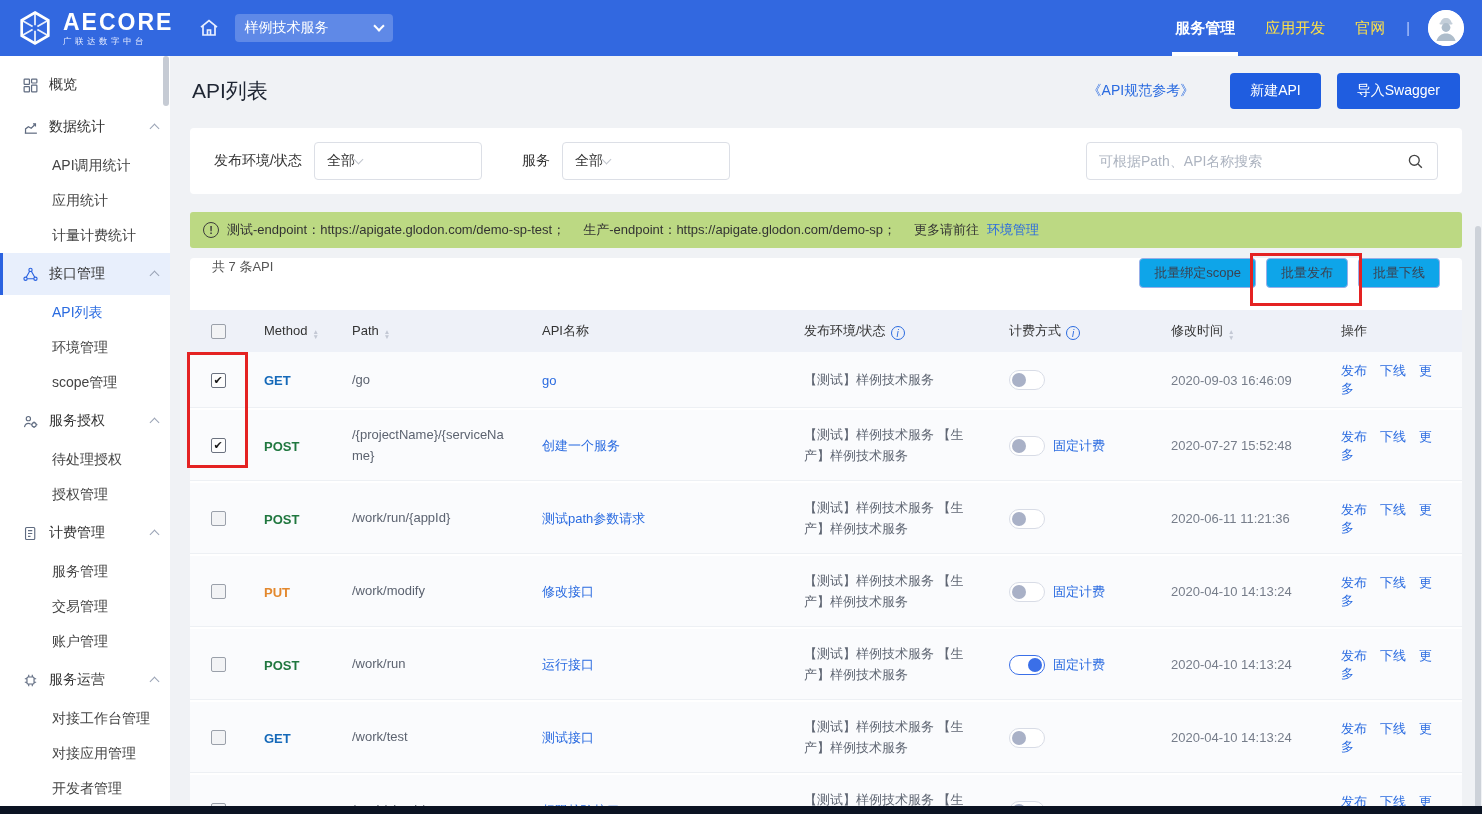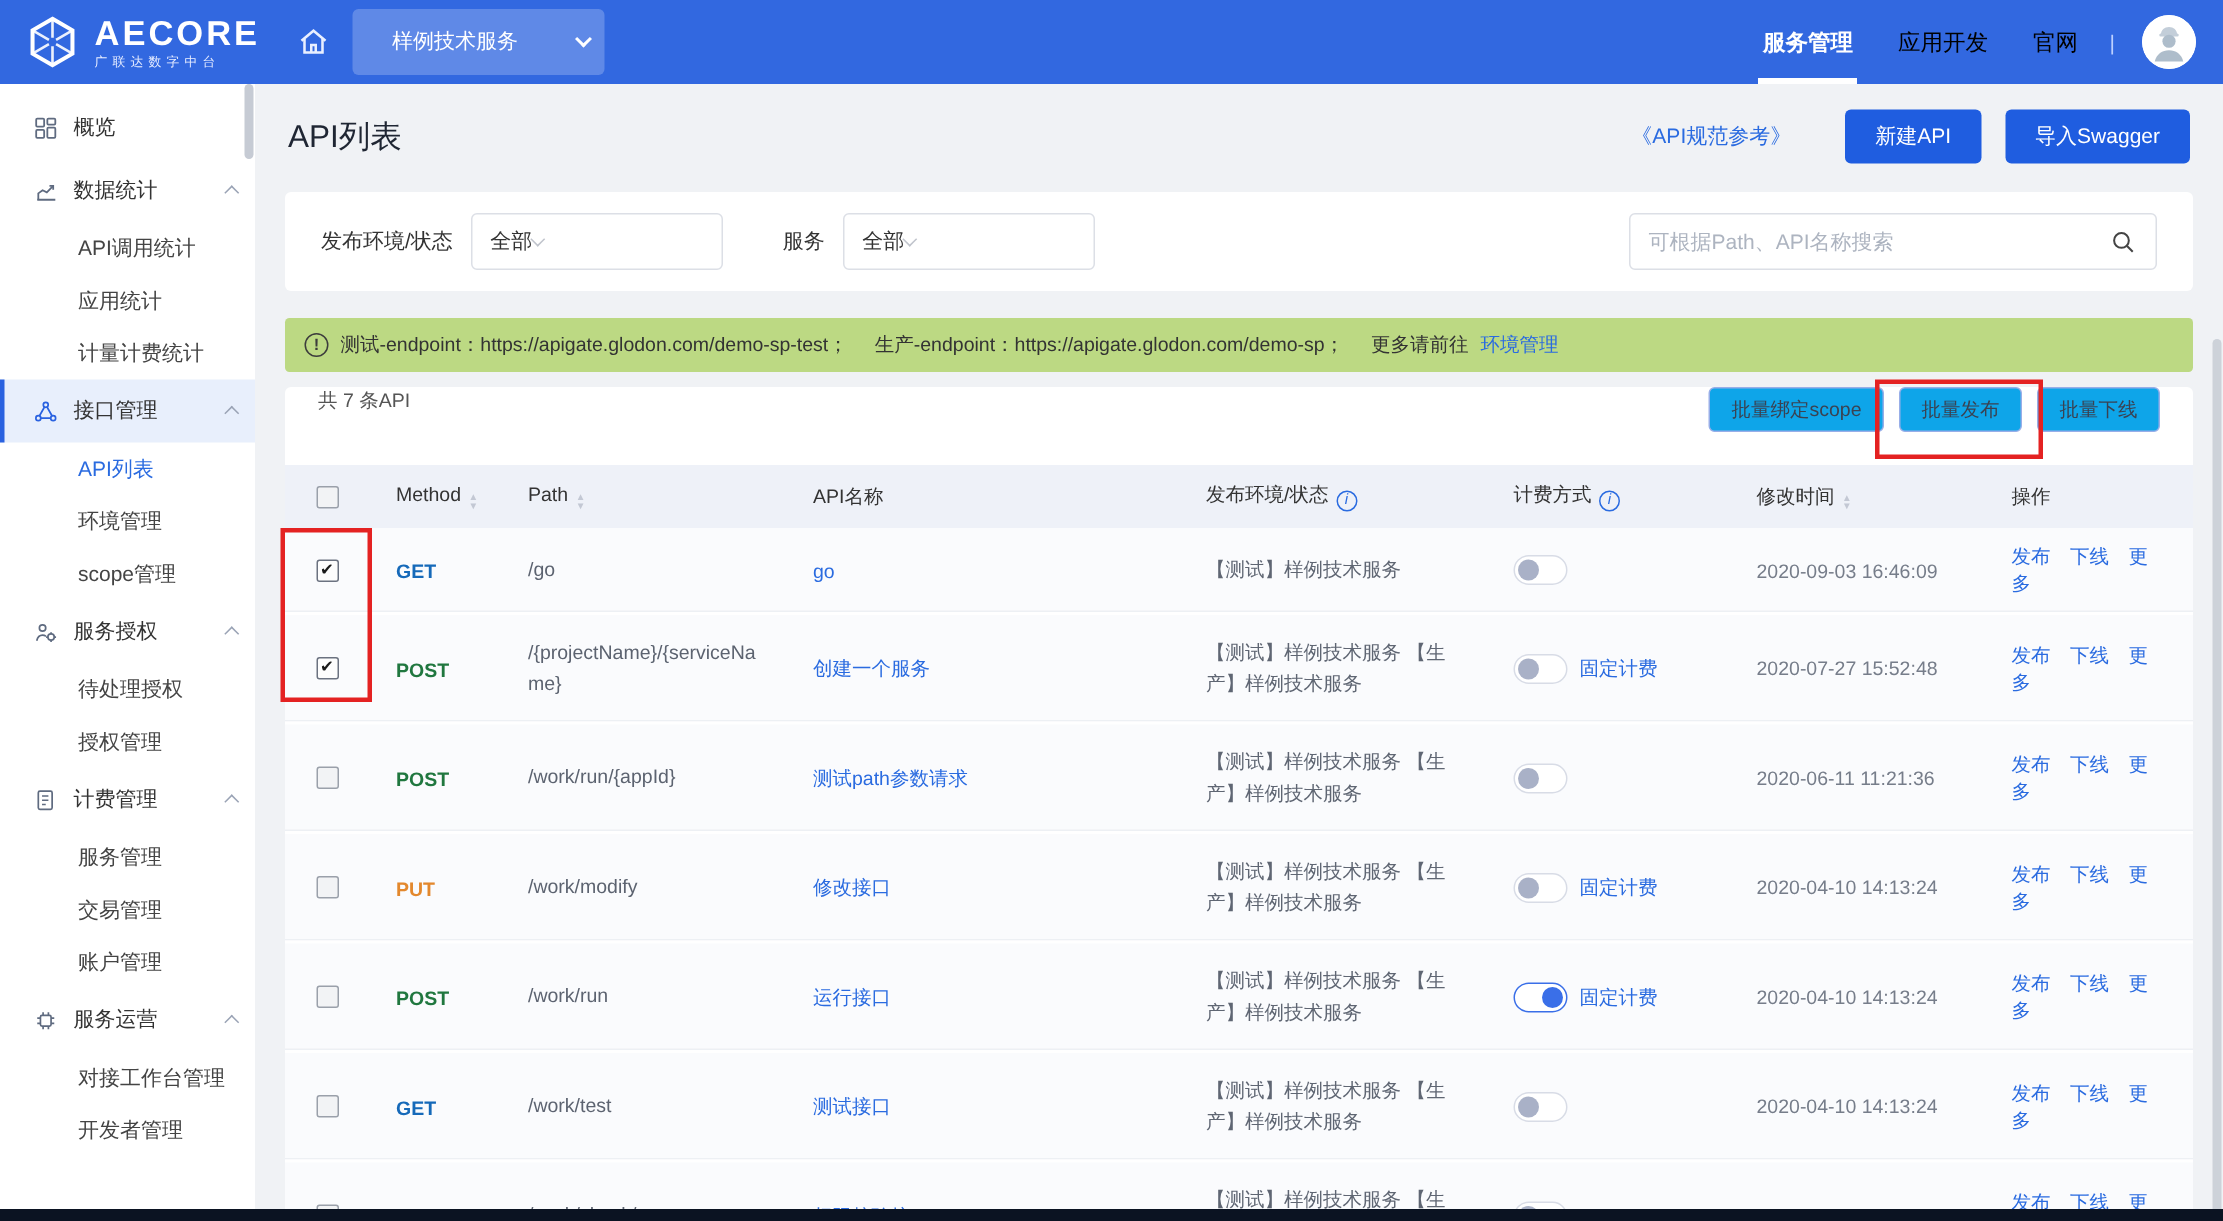"样例技术服务" .ws-pill { height: 44px -> 28px; padding: 0 10px 0 26px -> 0 10px 0 9px }
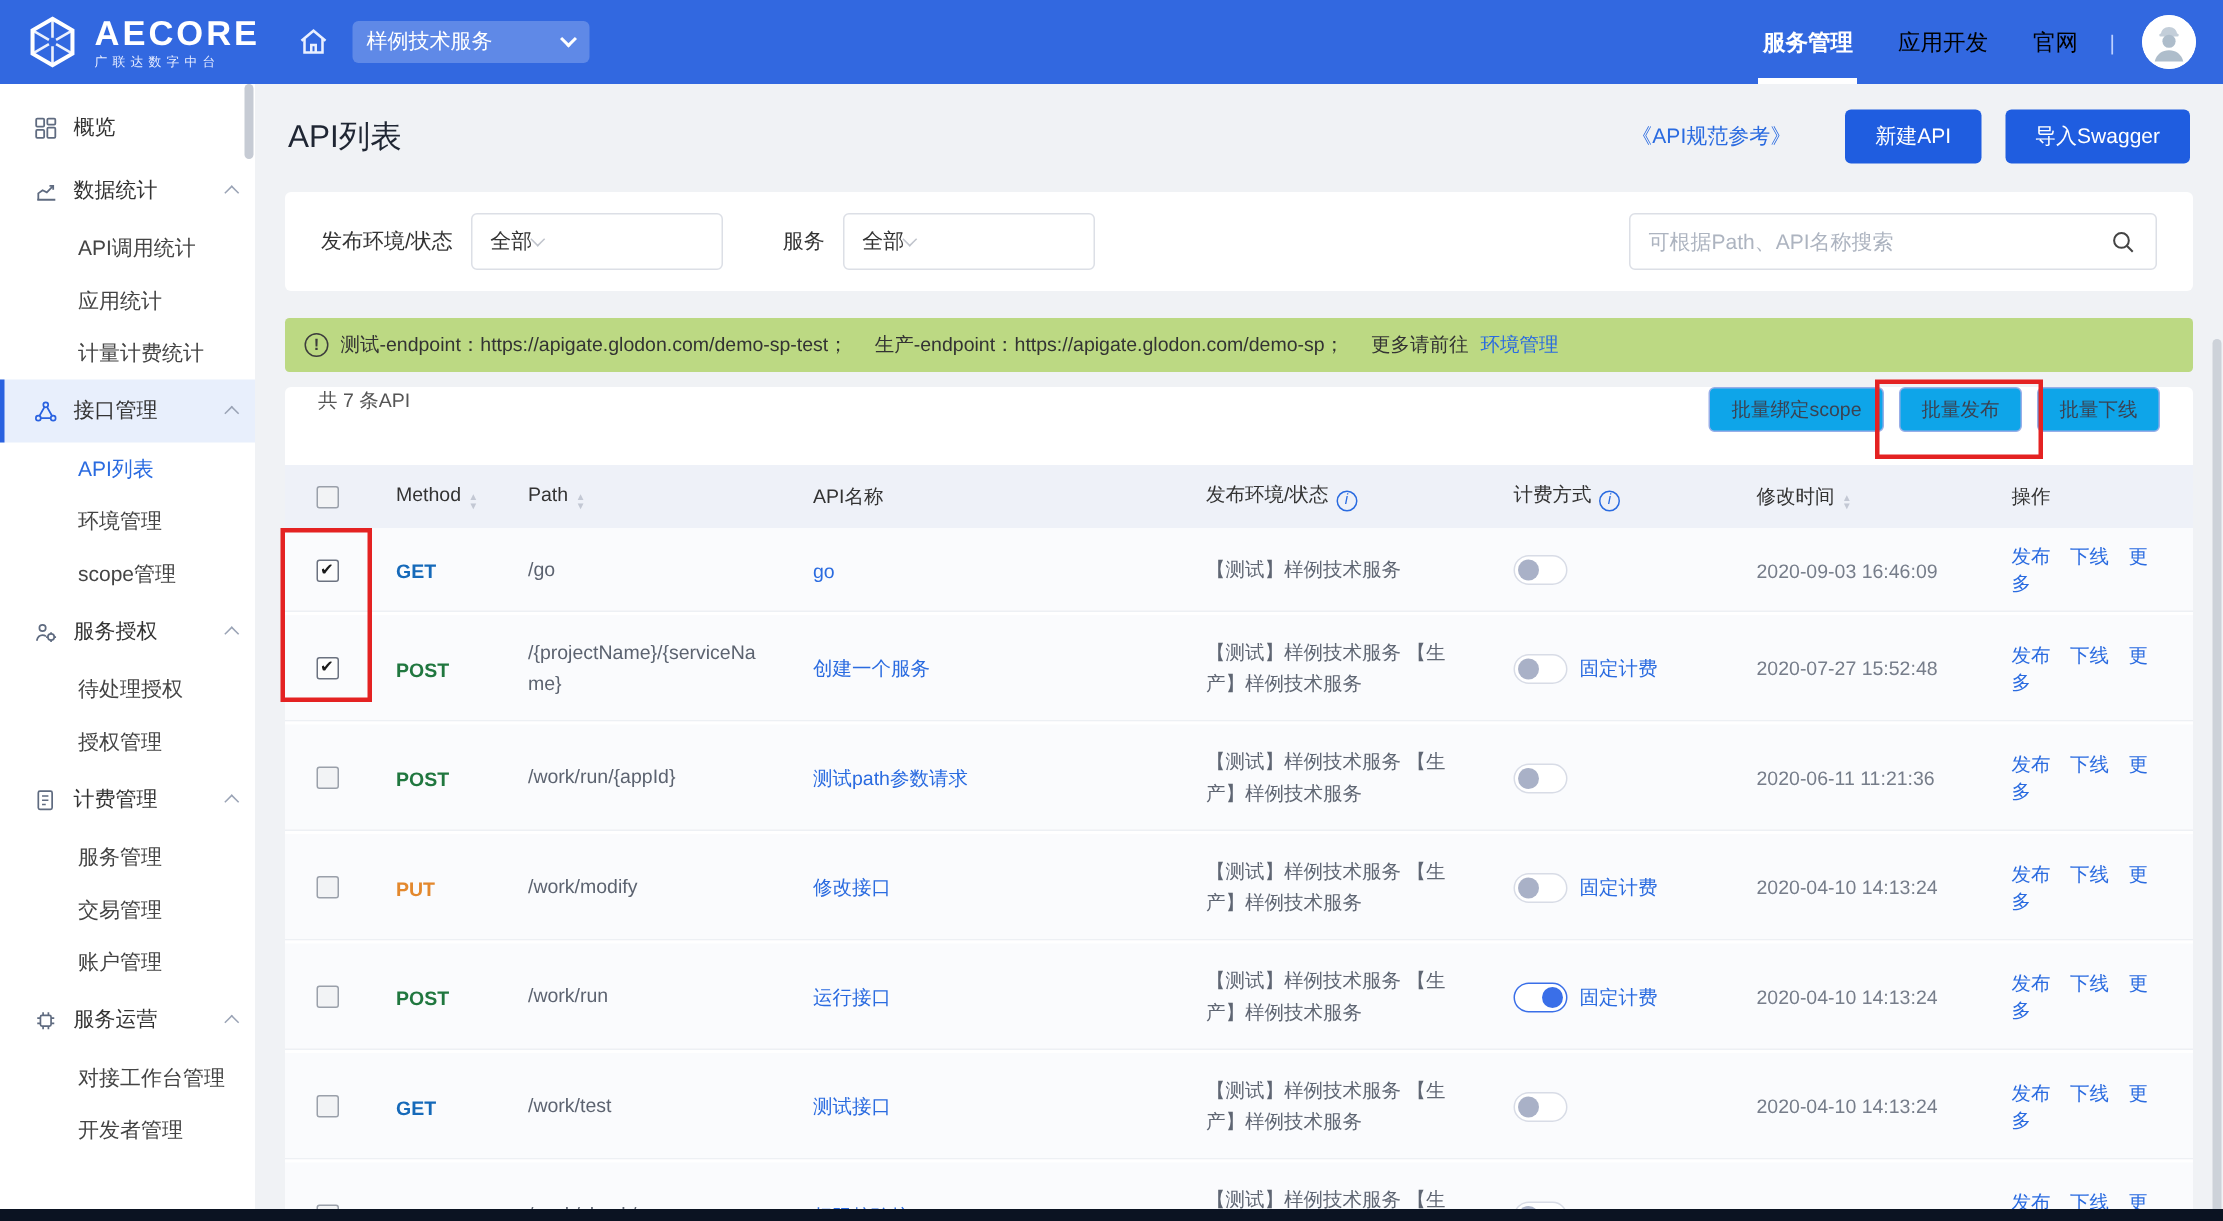"应用开发" .nav-item { color: #000000 -> #fde047 }
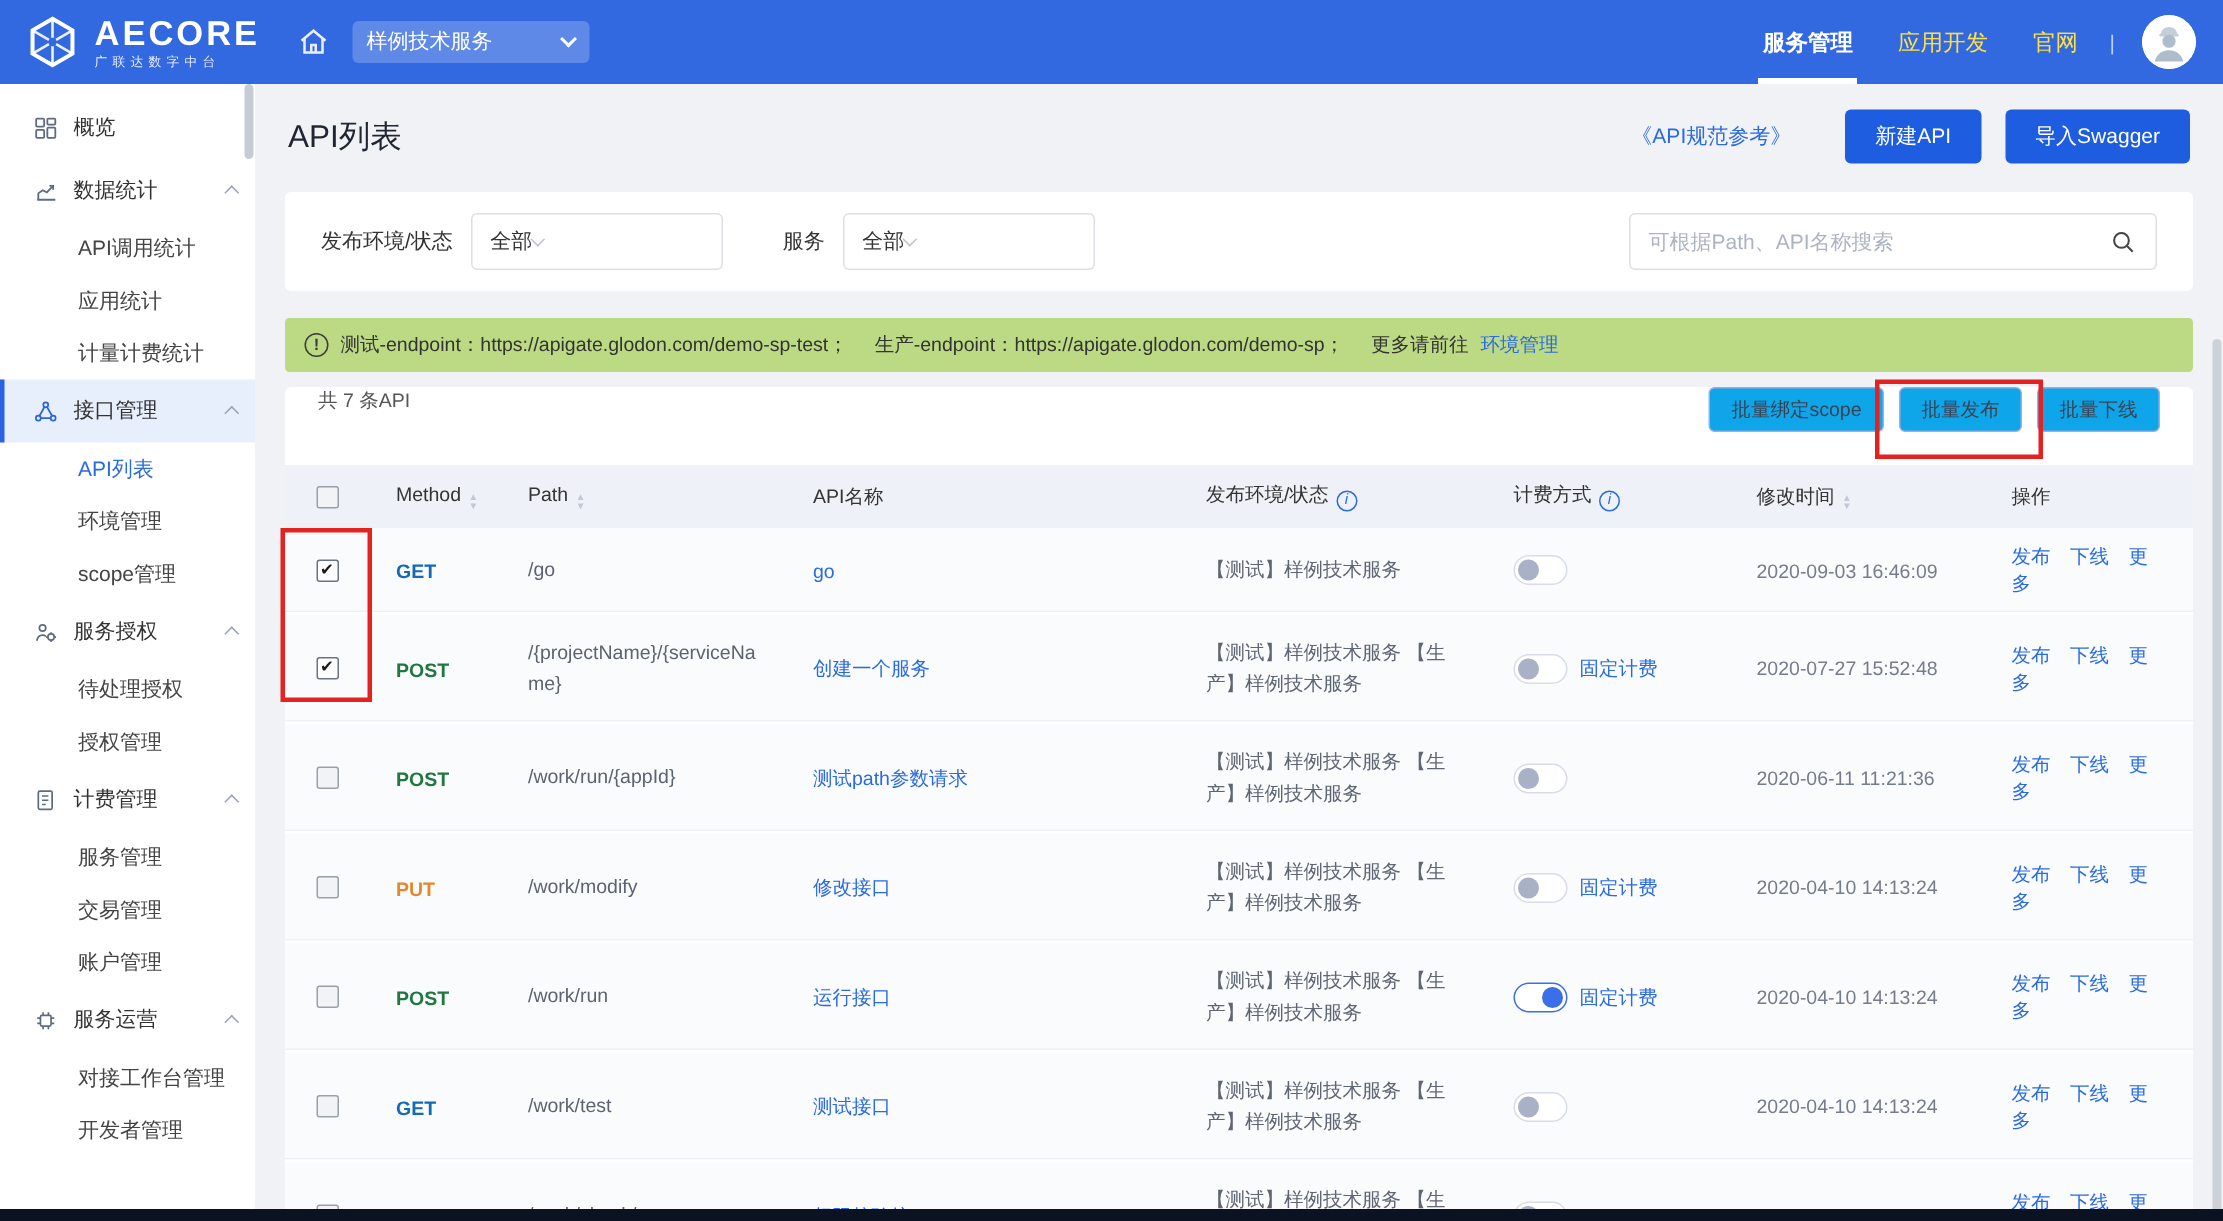"对接应用管理" div.side-sub { html: none -> <div> <span>对接应用管理</span> </div> }
